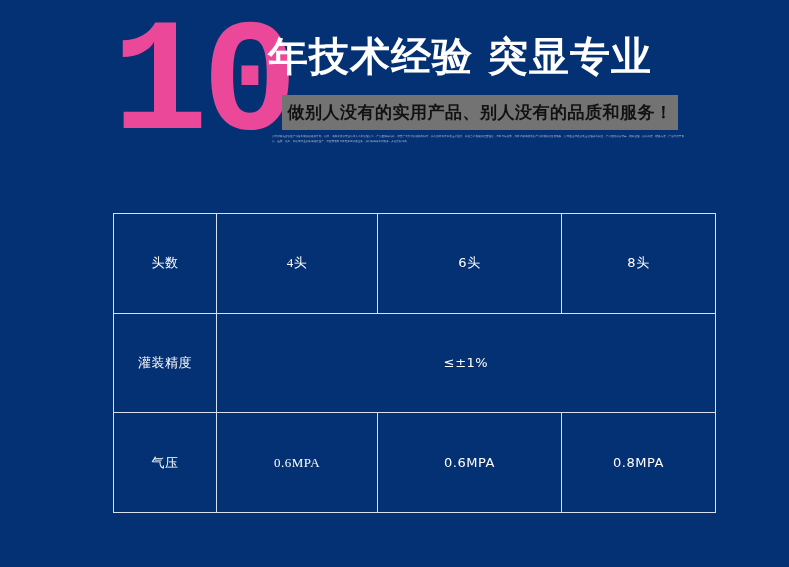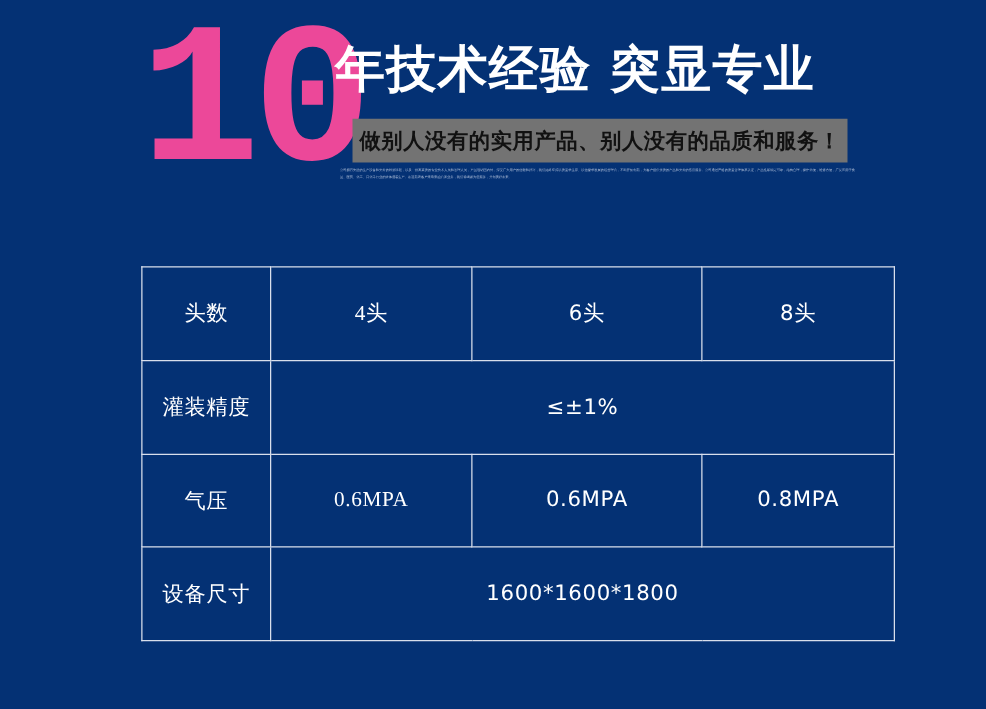"头数" #spec-table td { font-size: 17px -> 13px }
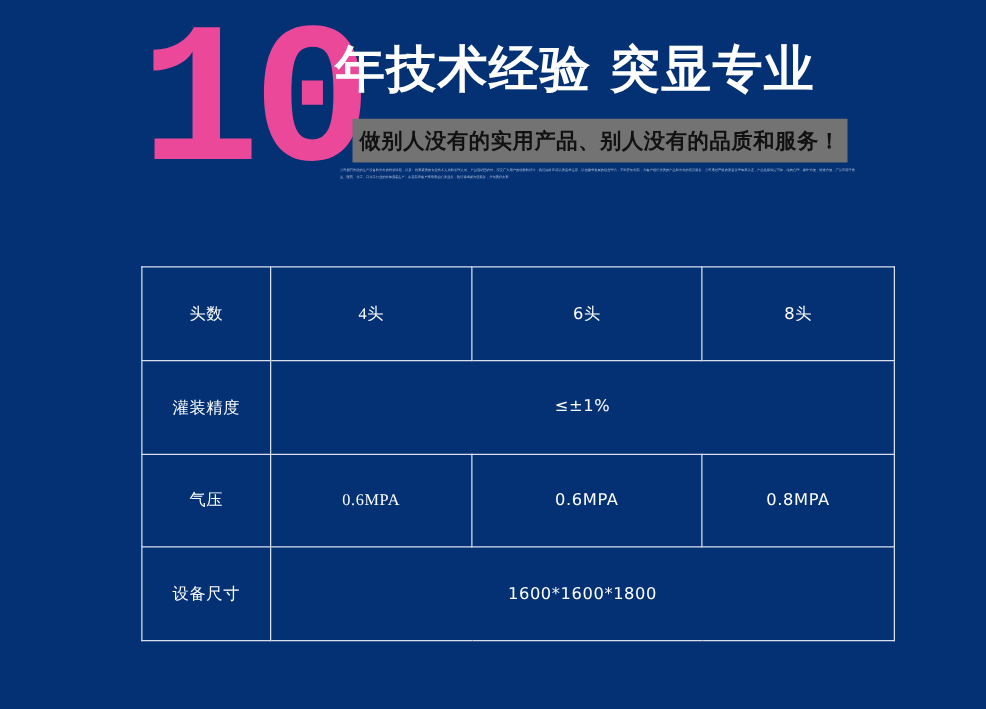"设备尺寸" tr { html: <tr> <td>设备尺寸</td> <td>1600*1600*1800</td> </tr> -> none }
